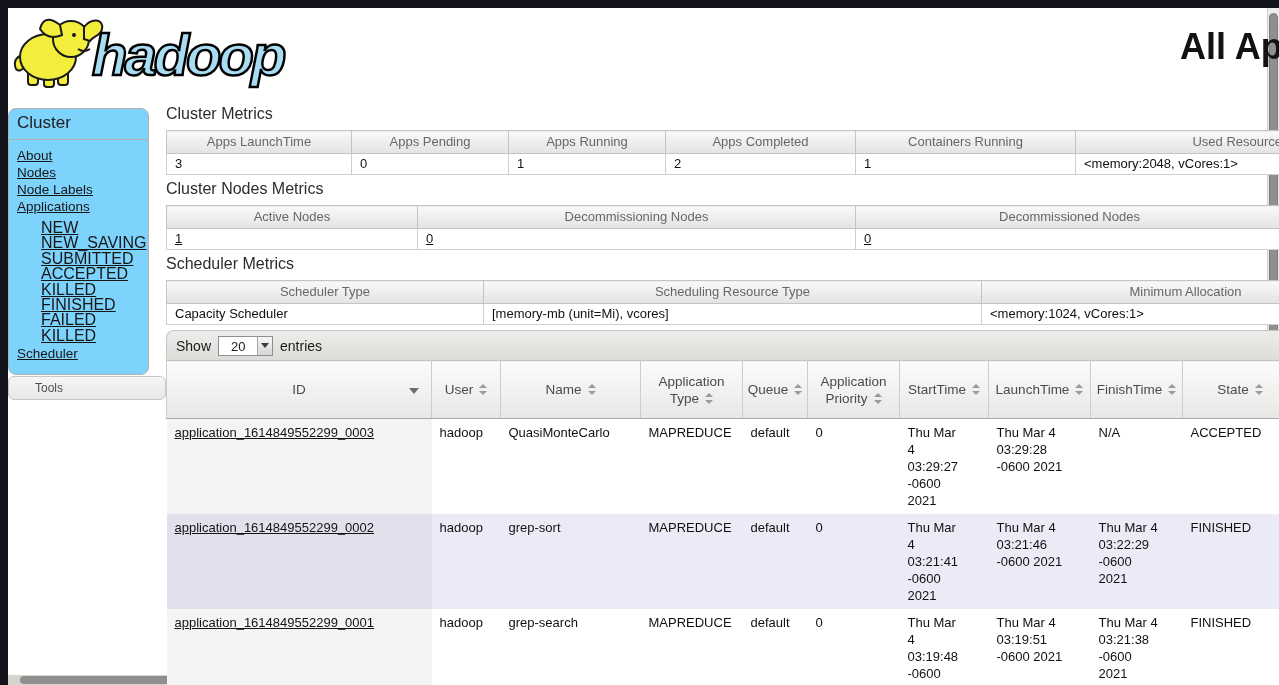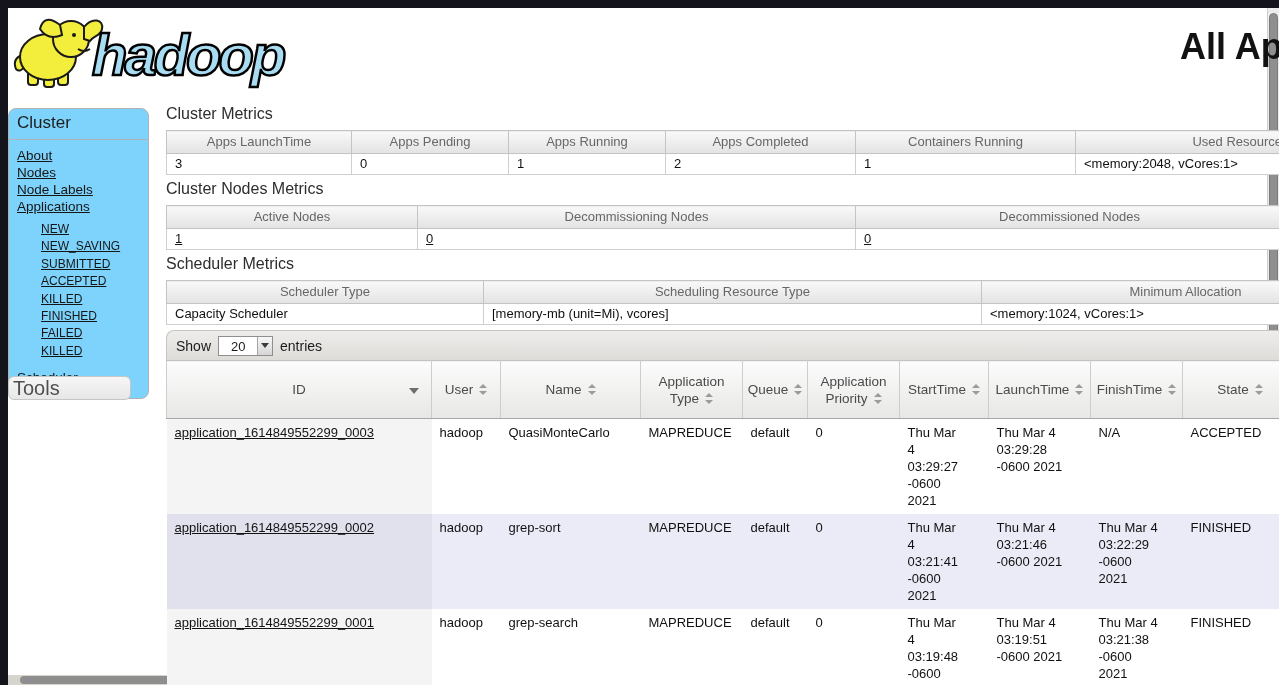"NEW" .subnav-list a { font-size: 12px -> 16px }
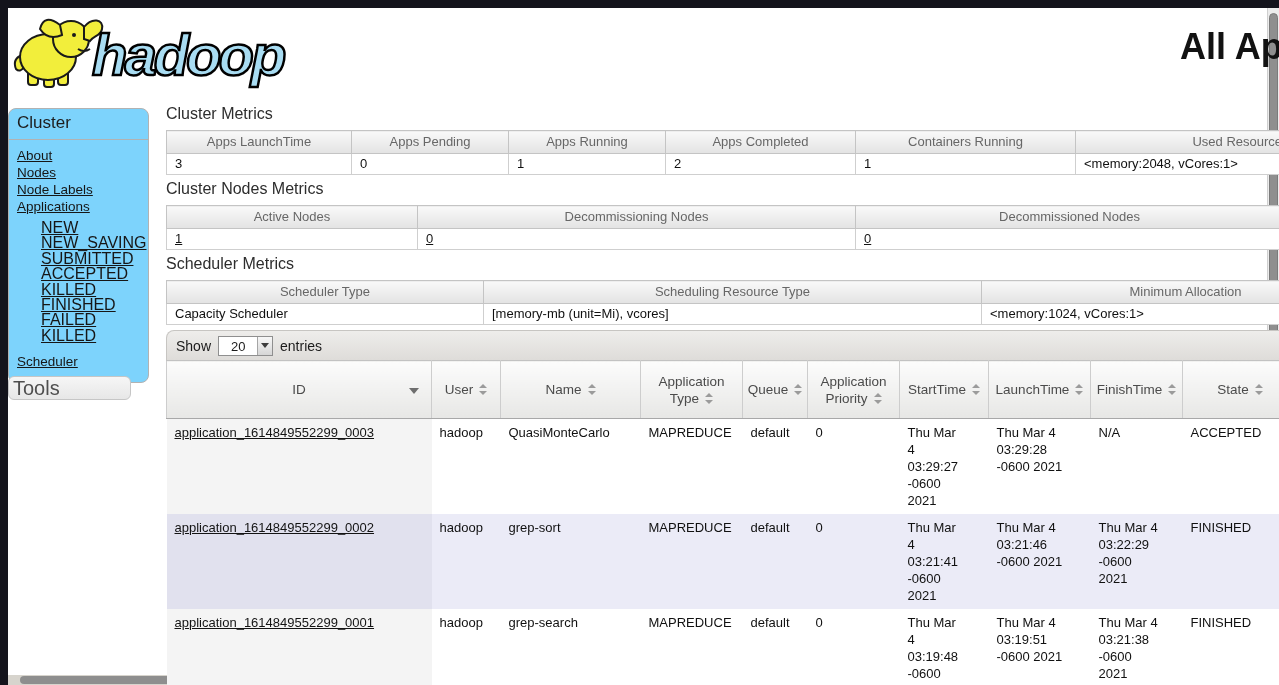"Scheduler" .scheduler-item { margin-top: 10px -> 2px }
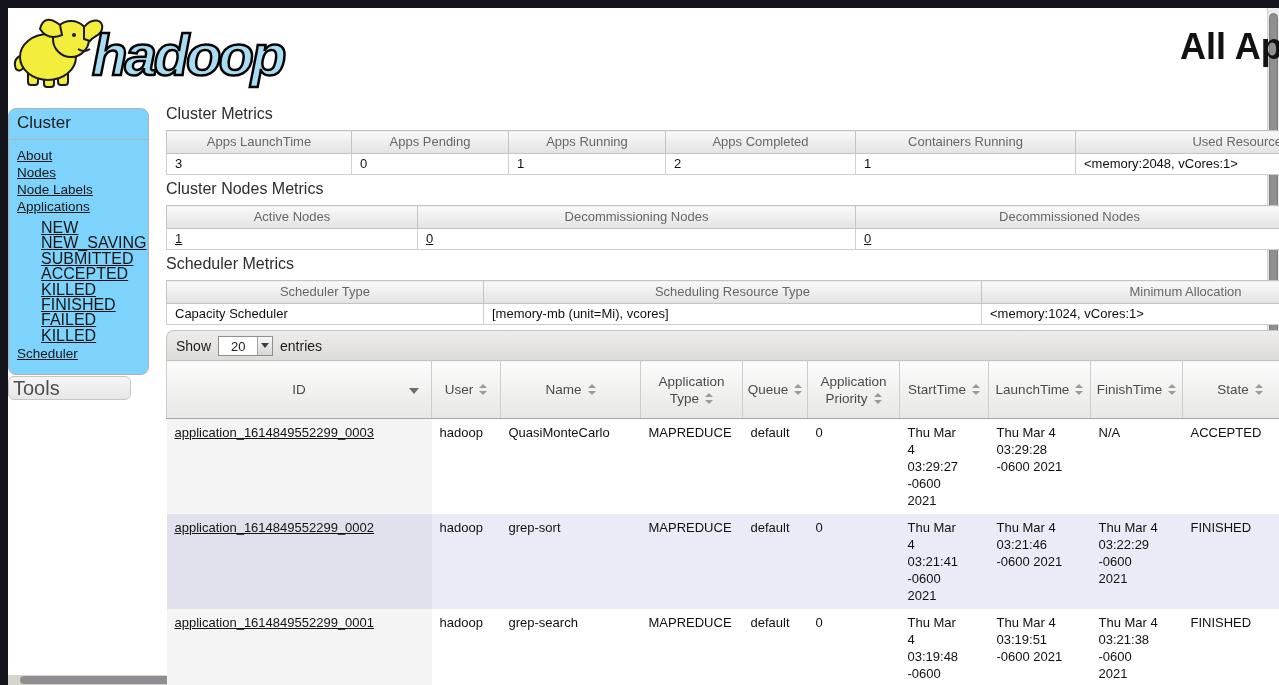"Tools" .tools-bar { font-size: 20px -> 12px; padding-left: 4px -> 26px; width: 123px -> 158px }
